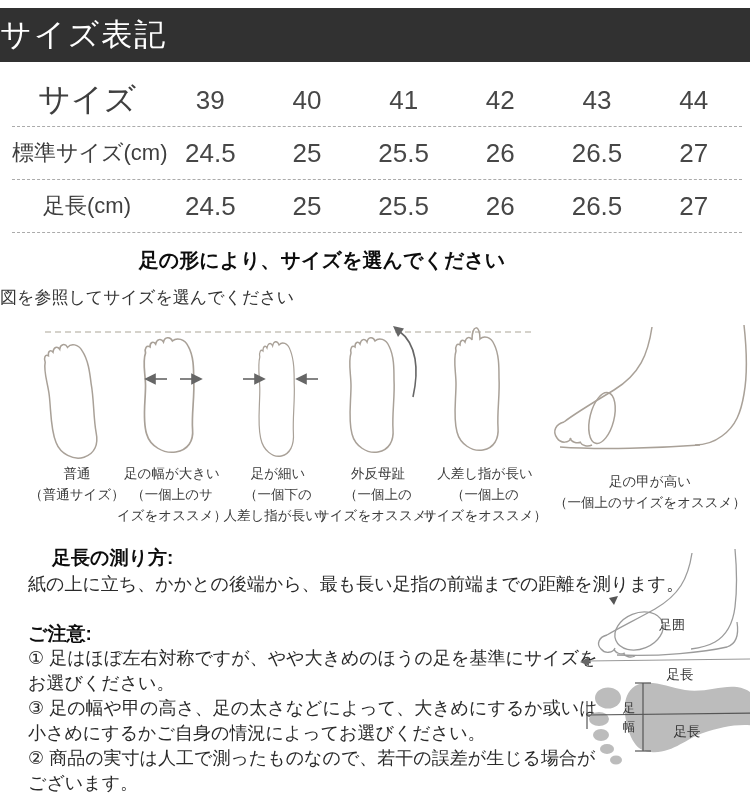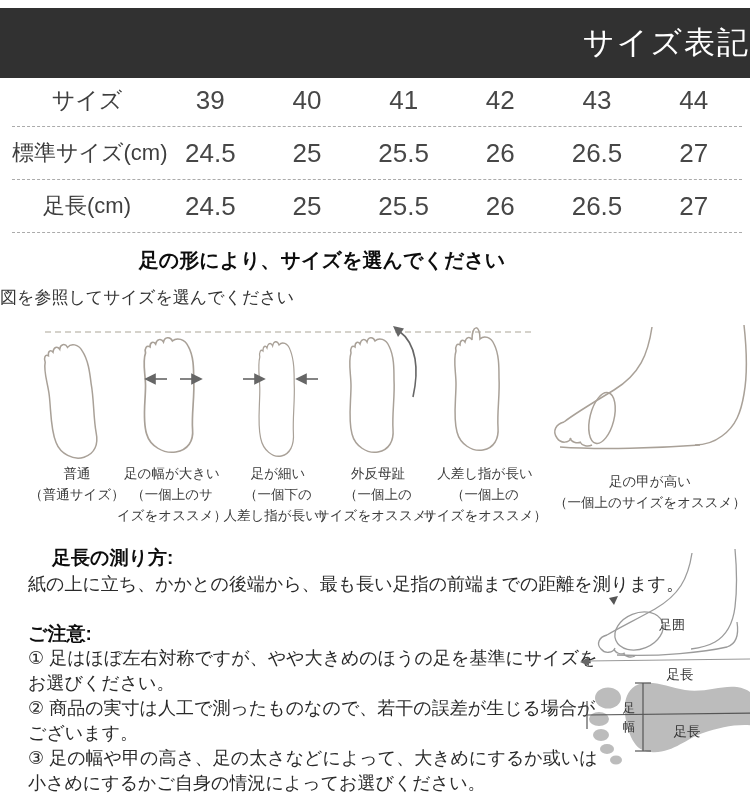"サイズ表記" .header-bar { height: 70px -> 54px; justify-content: flex-end -> flex-start }
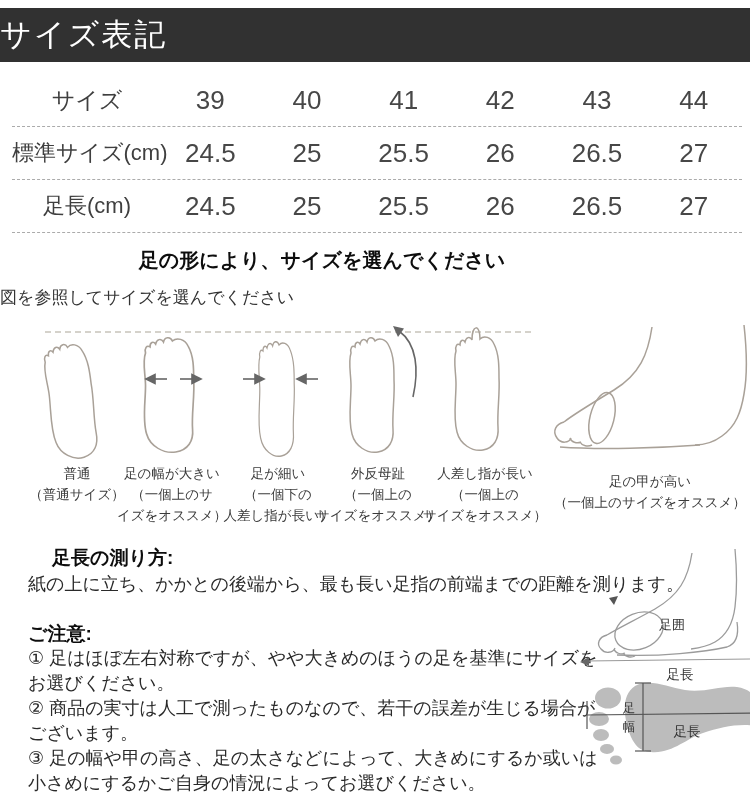"サイズ" .t-row:first-child .t-label { font-size: 23px -> 32px }
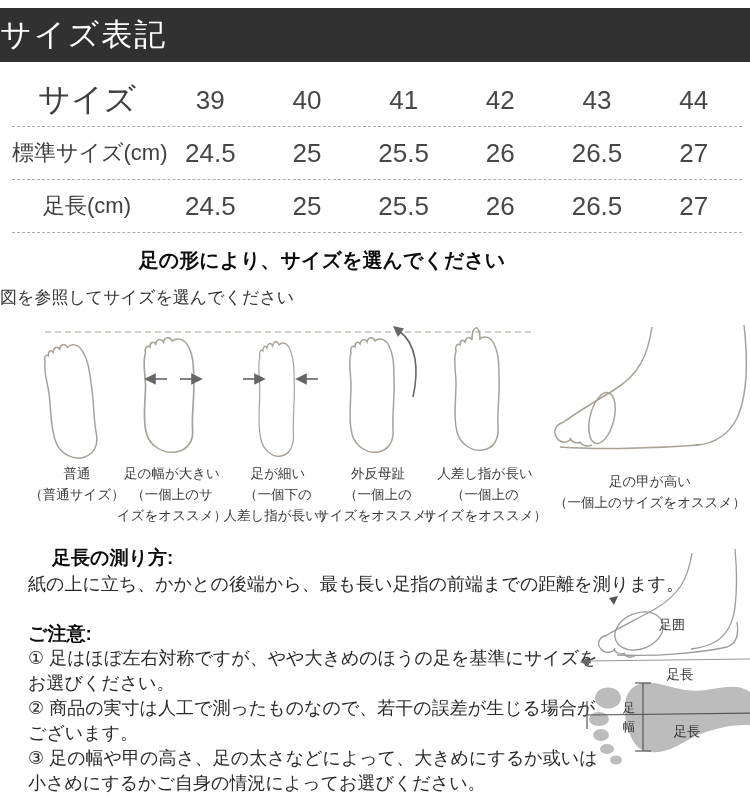"② 商品の実寸は人工で測ったものなので、若干の誤差が生じる場合が" div.note-item { order: before "③ 足の幅や甲の高さ、足の太さなどによって、大きめにするか或いは" -> after "③ 足の幅や甲の高さ、足の太さなどによって、大きめにするか或いは" }
